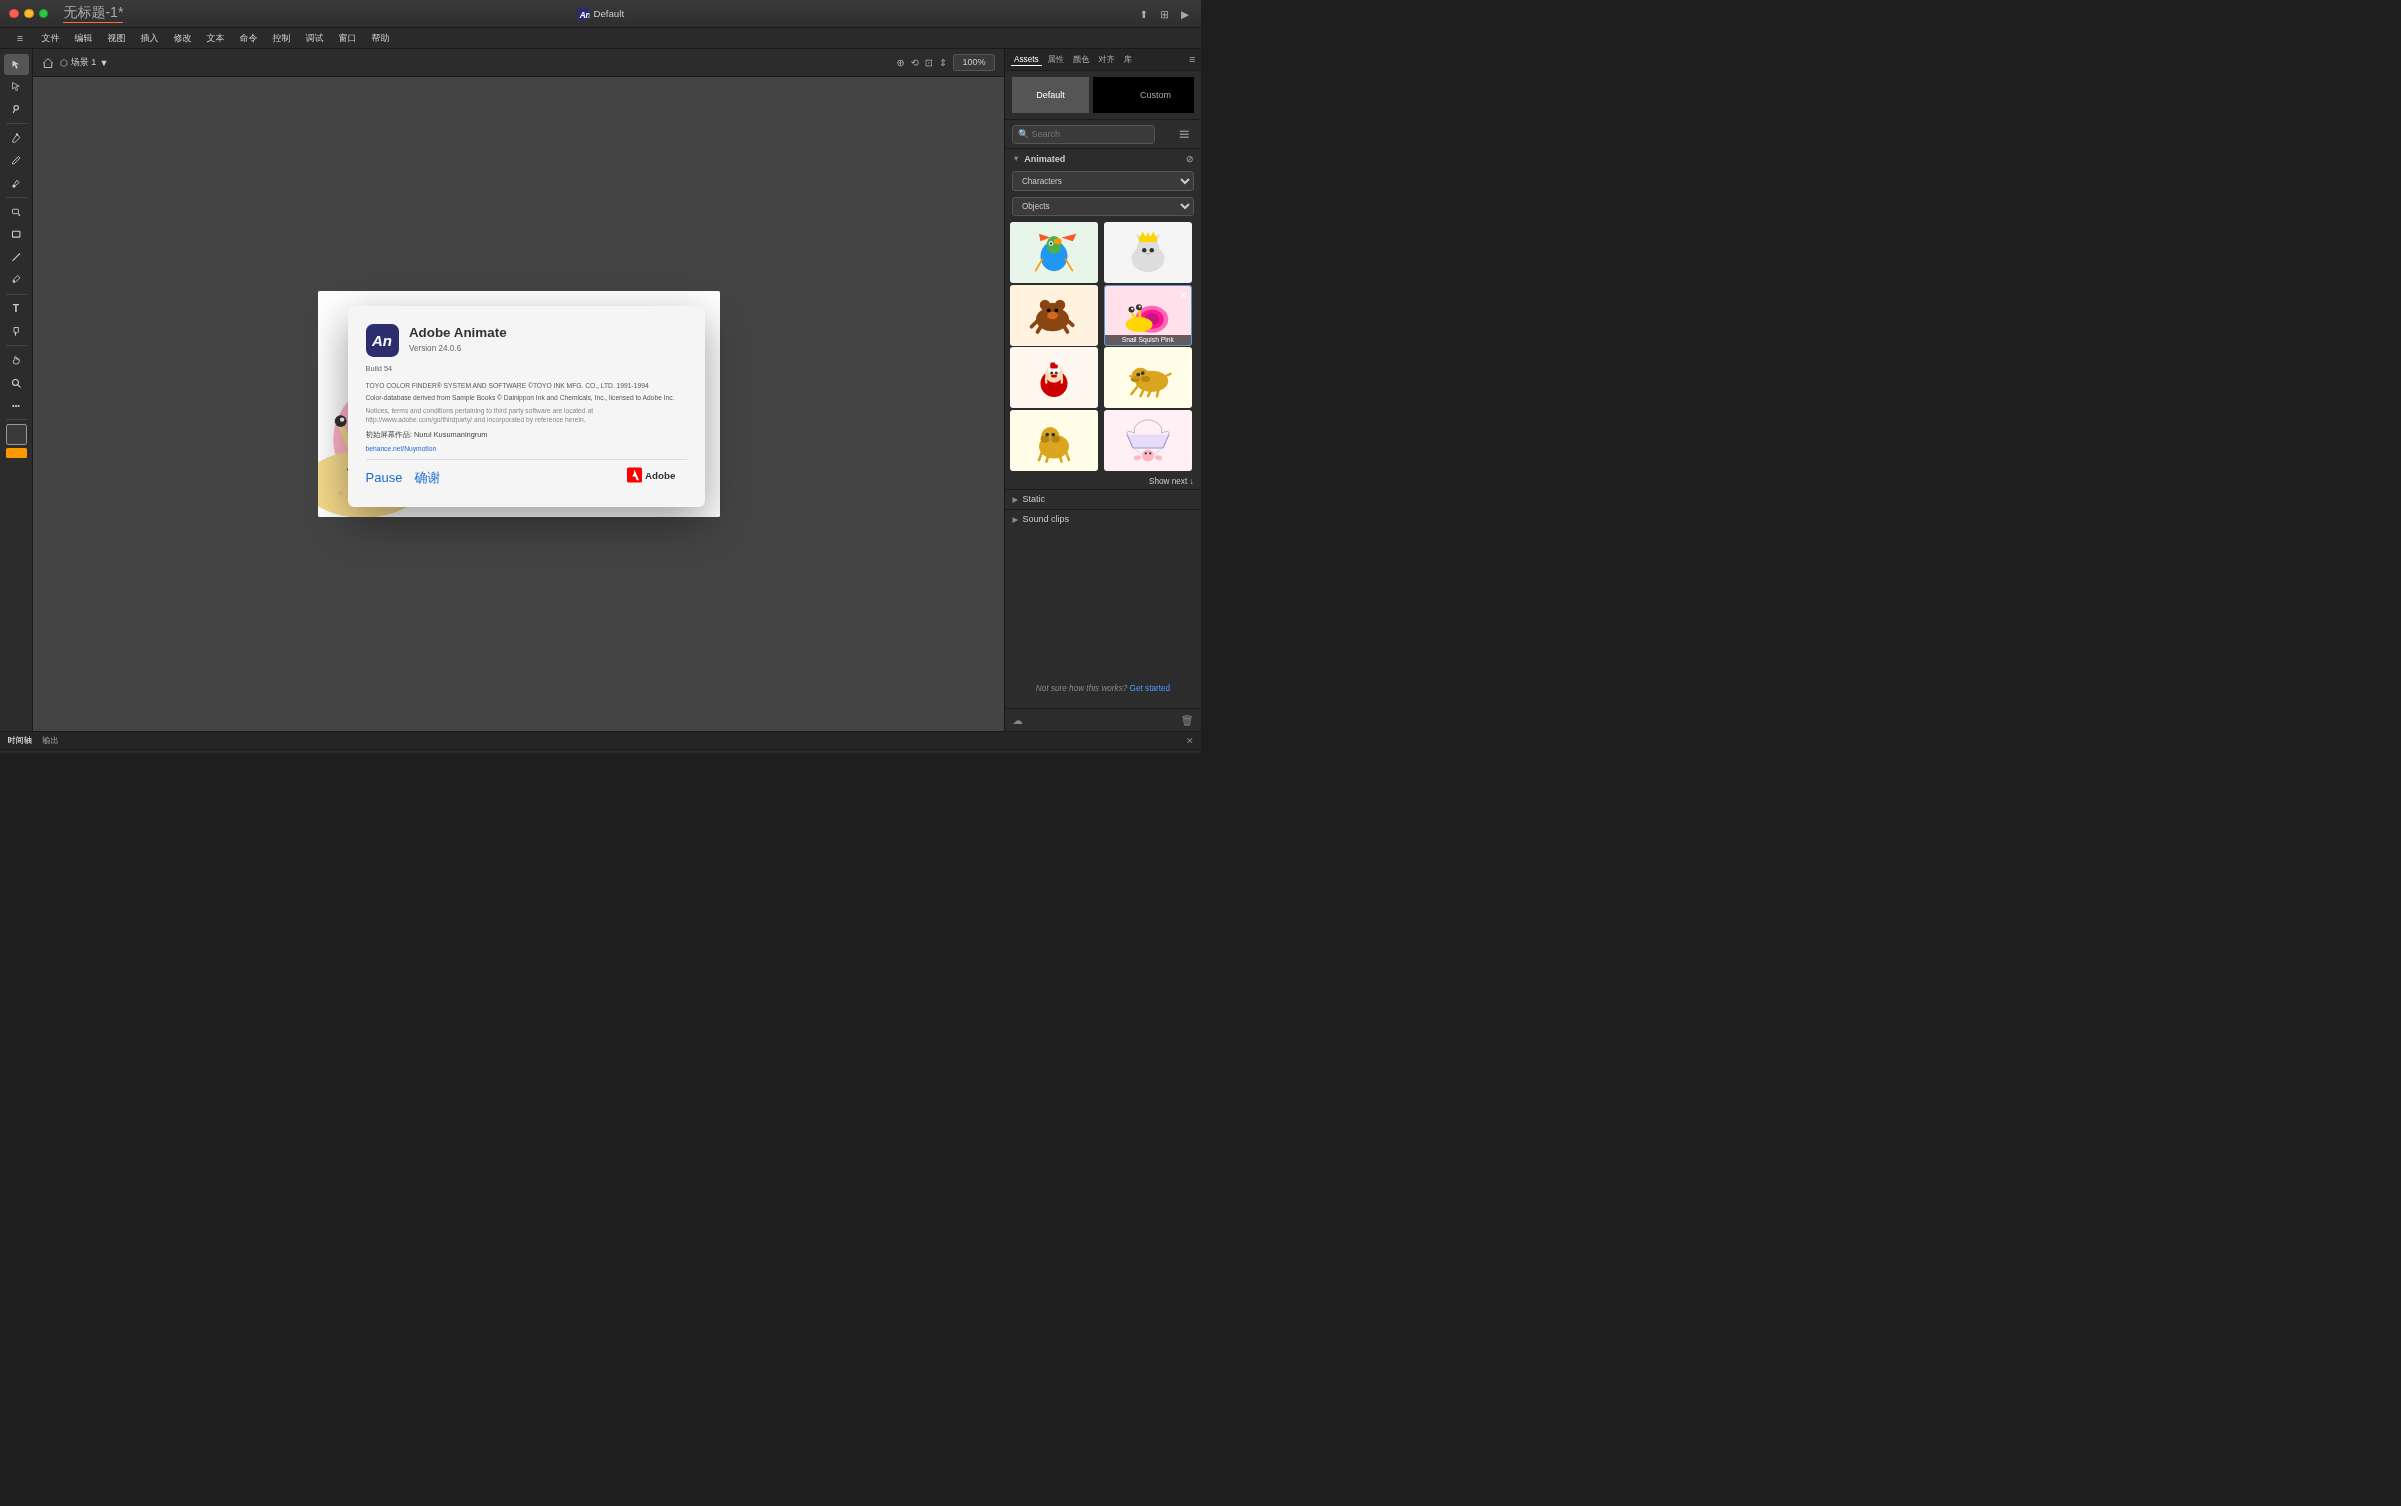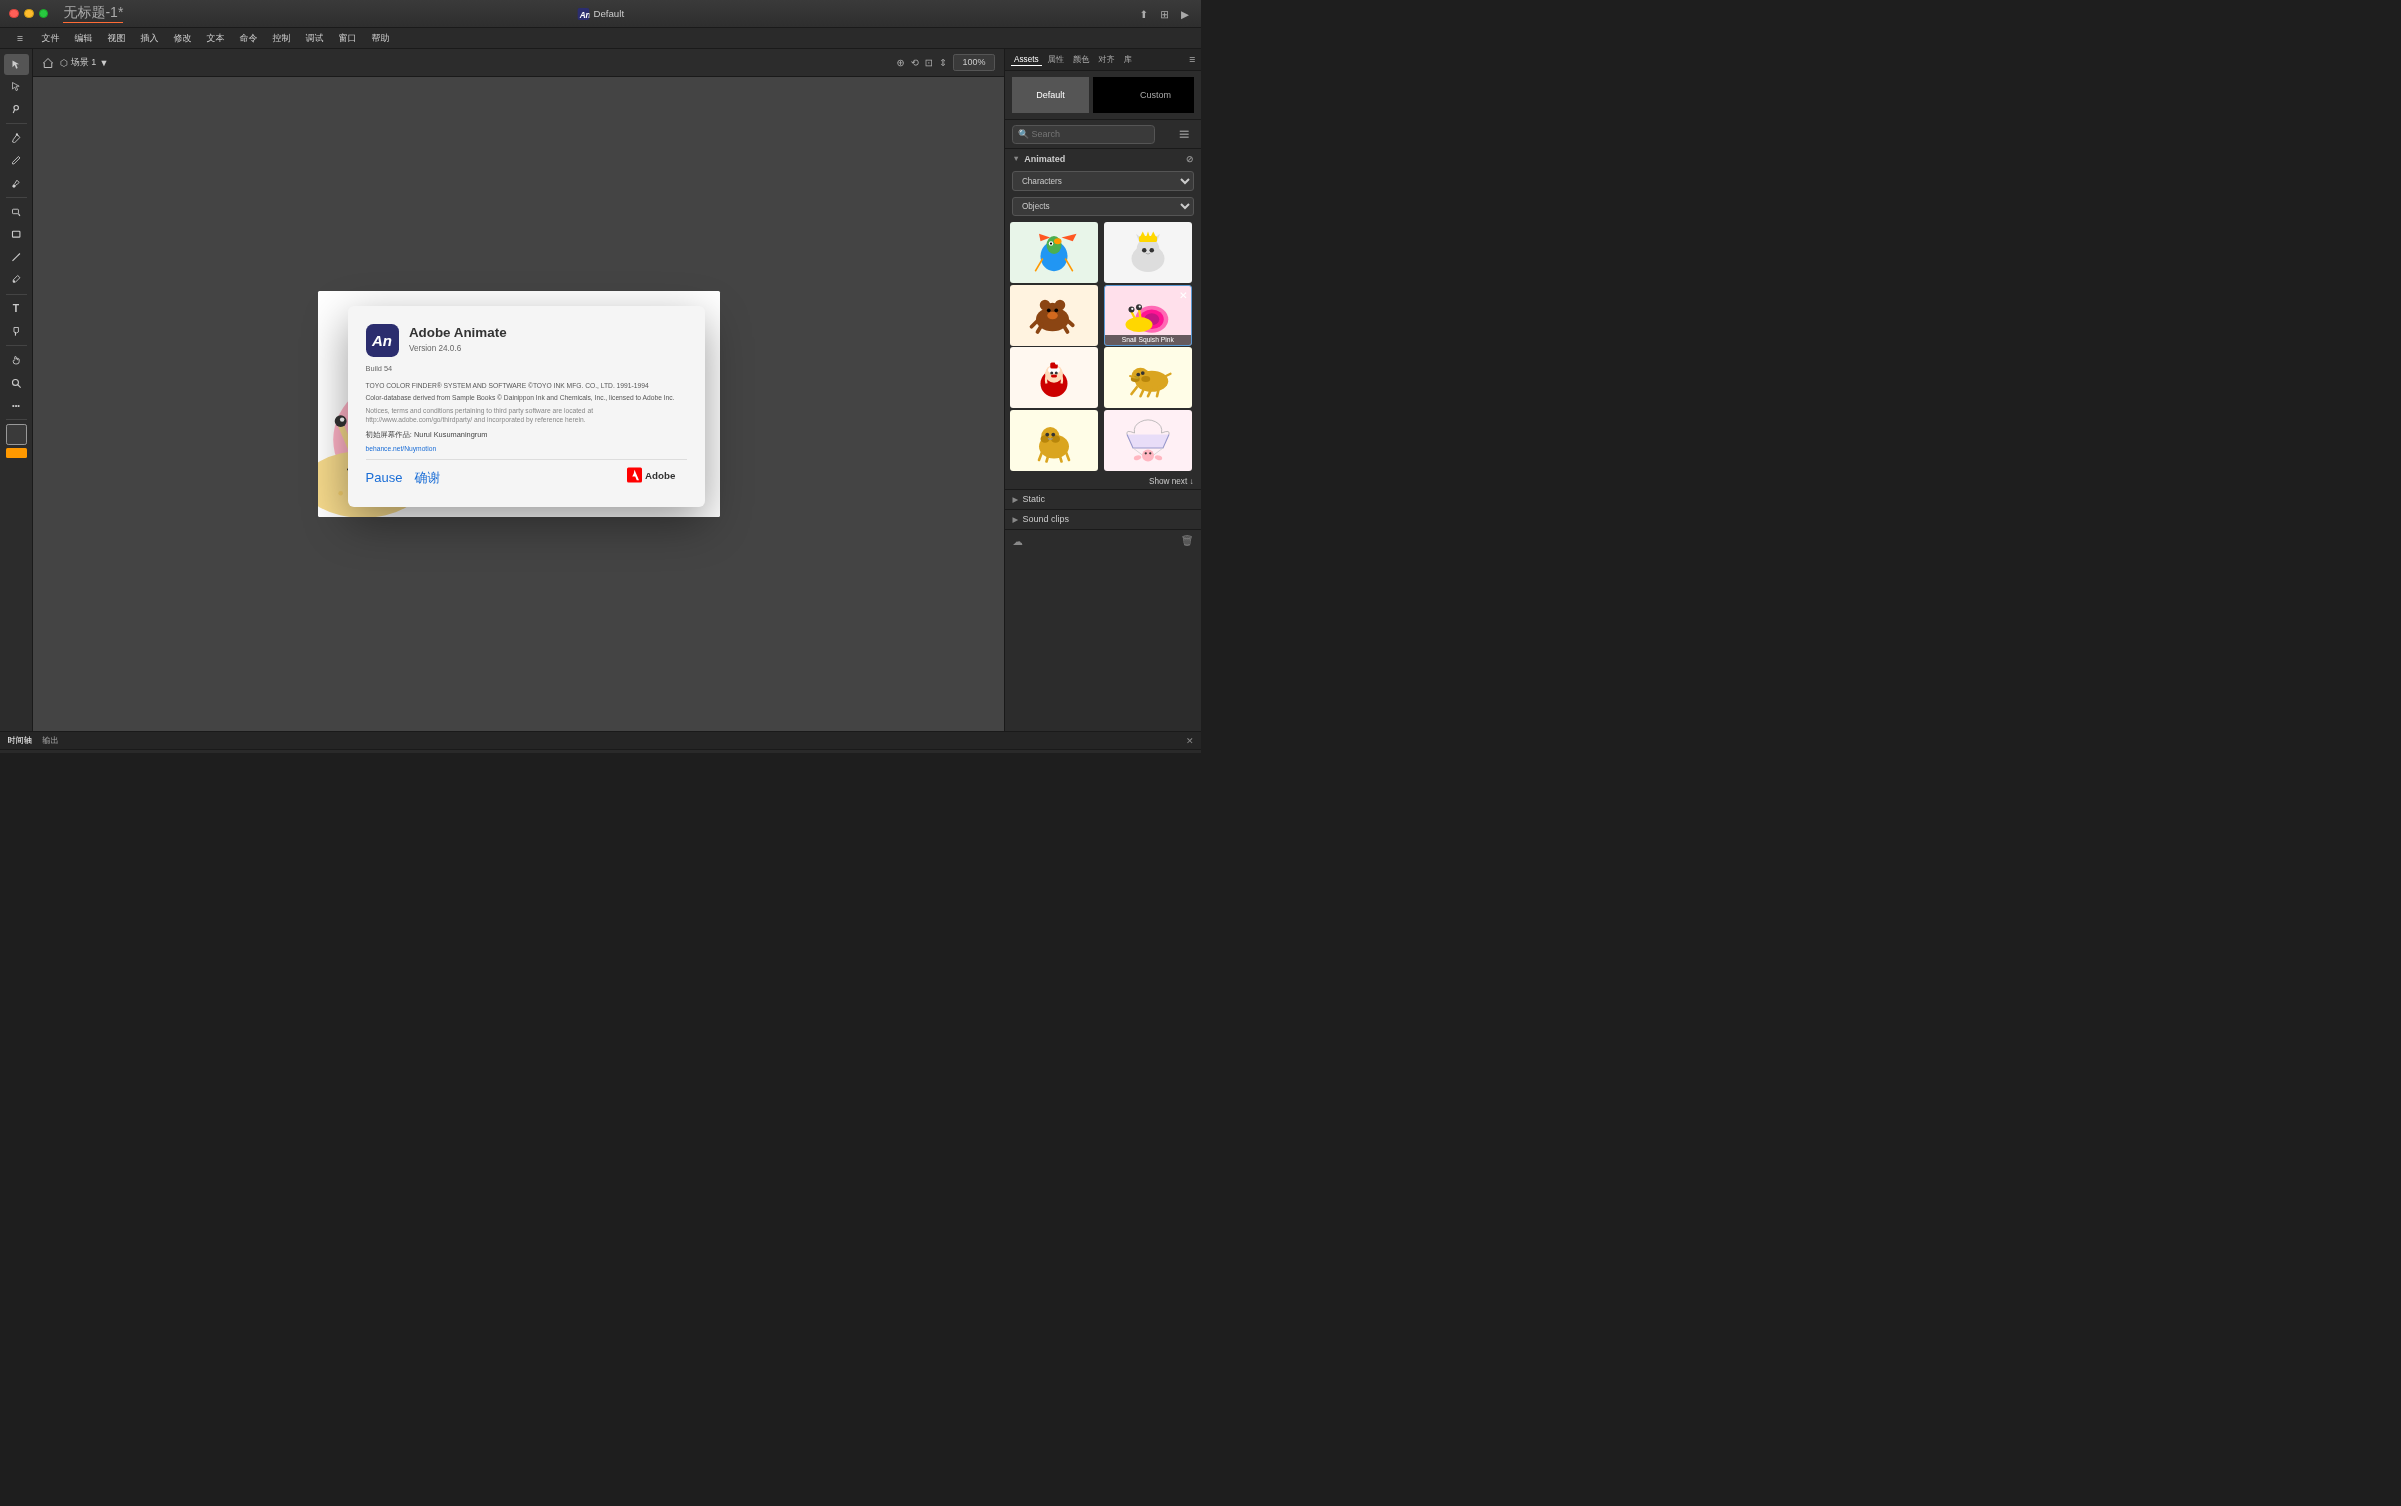"Not sure how this works?" div.bottom-info { html: none -> <div> <span> <span>Not sure how this works?</span> <a>Get started</a> </span> </div> }
